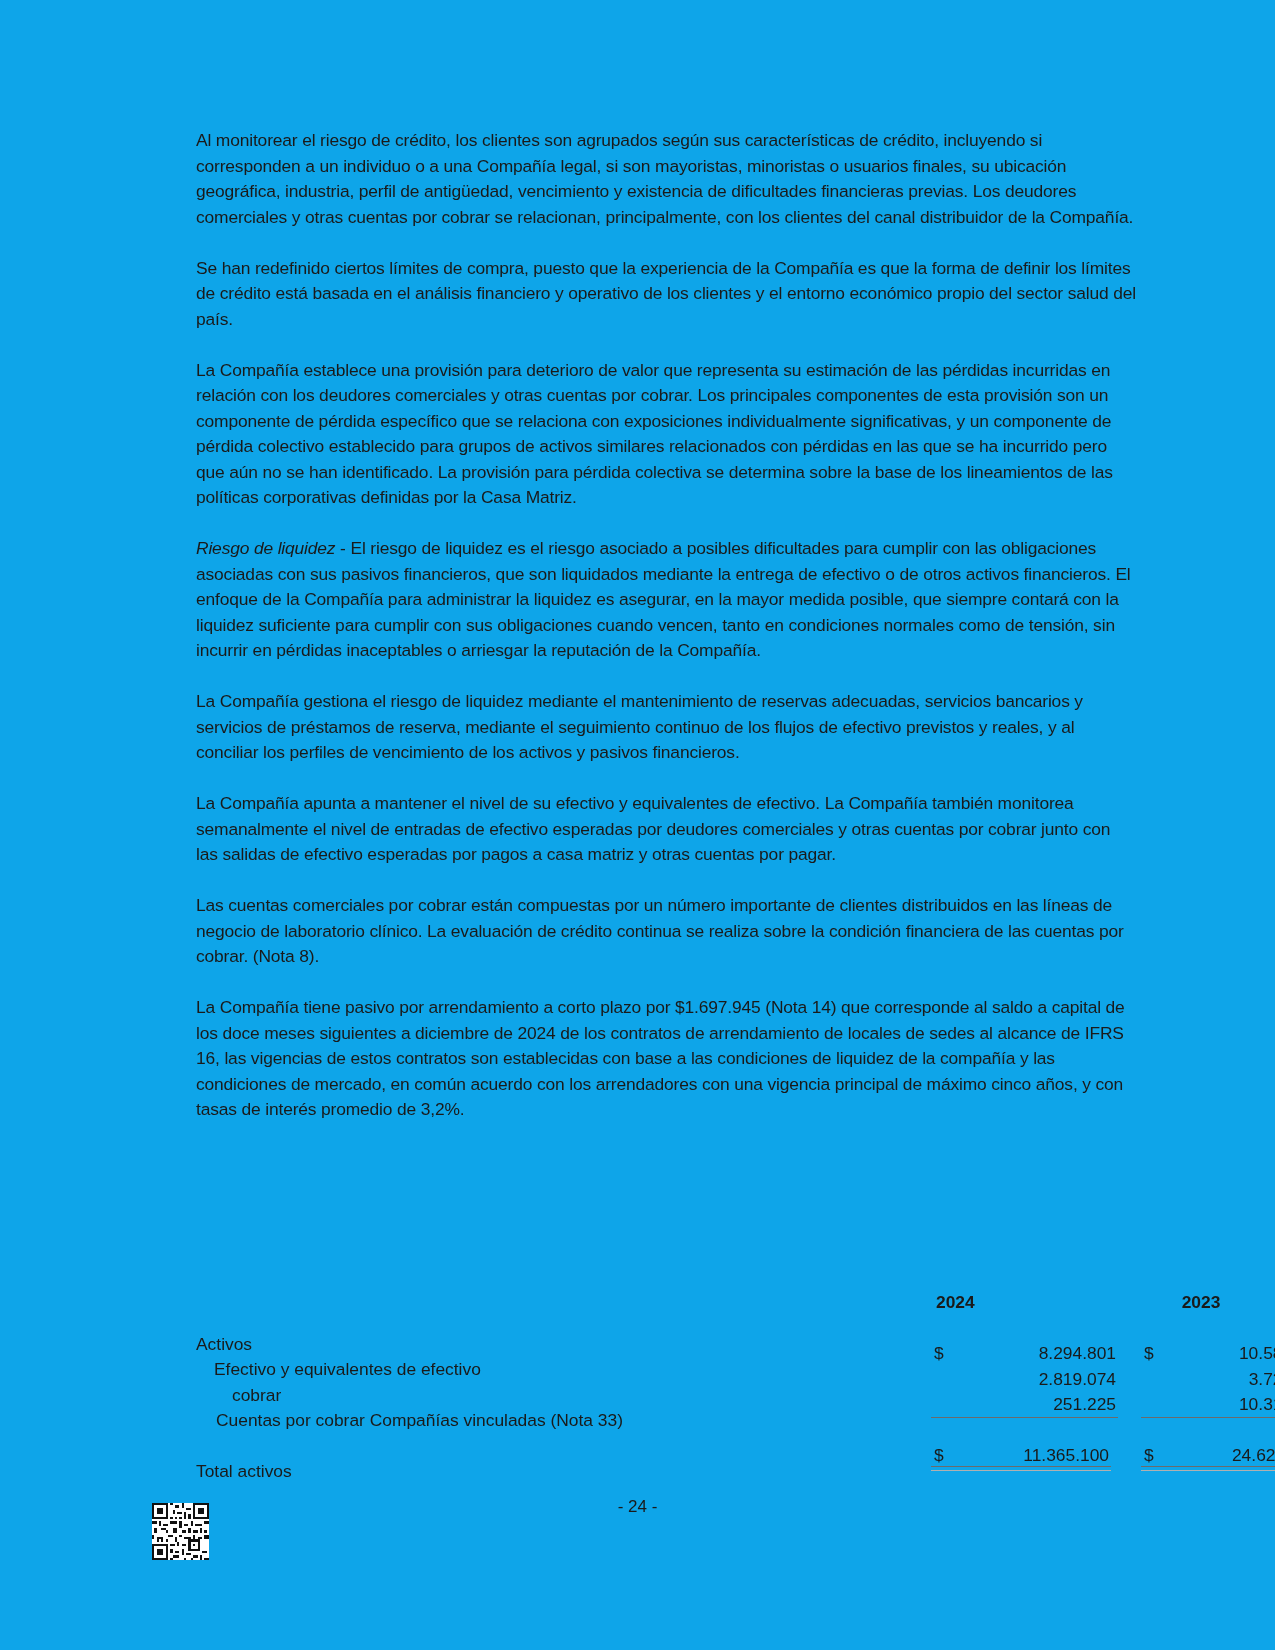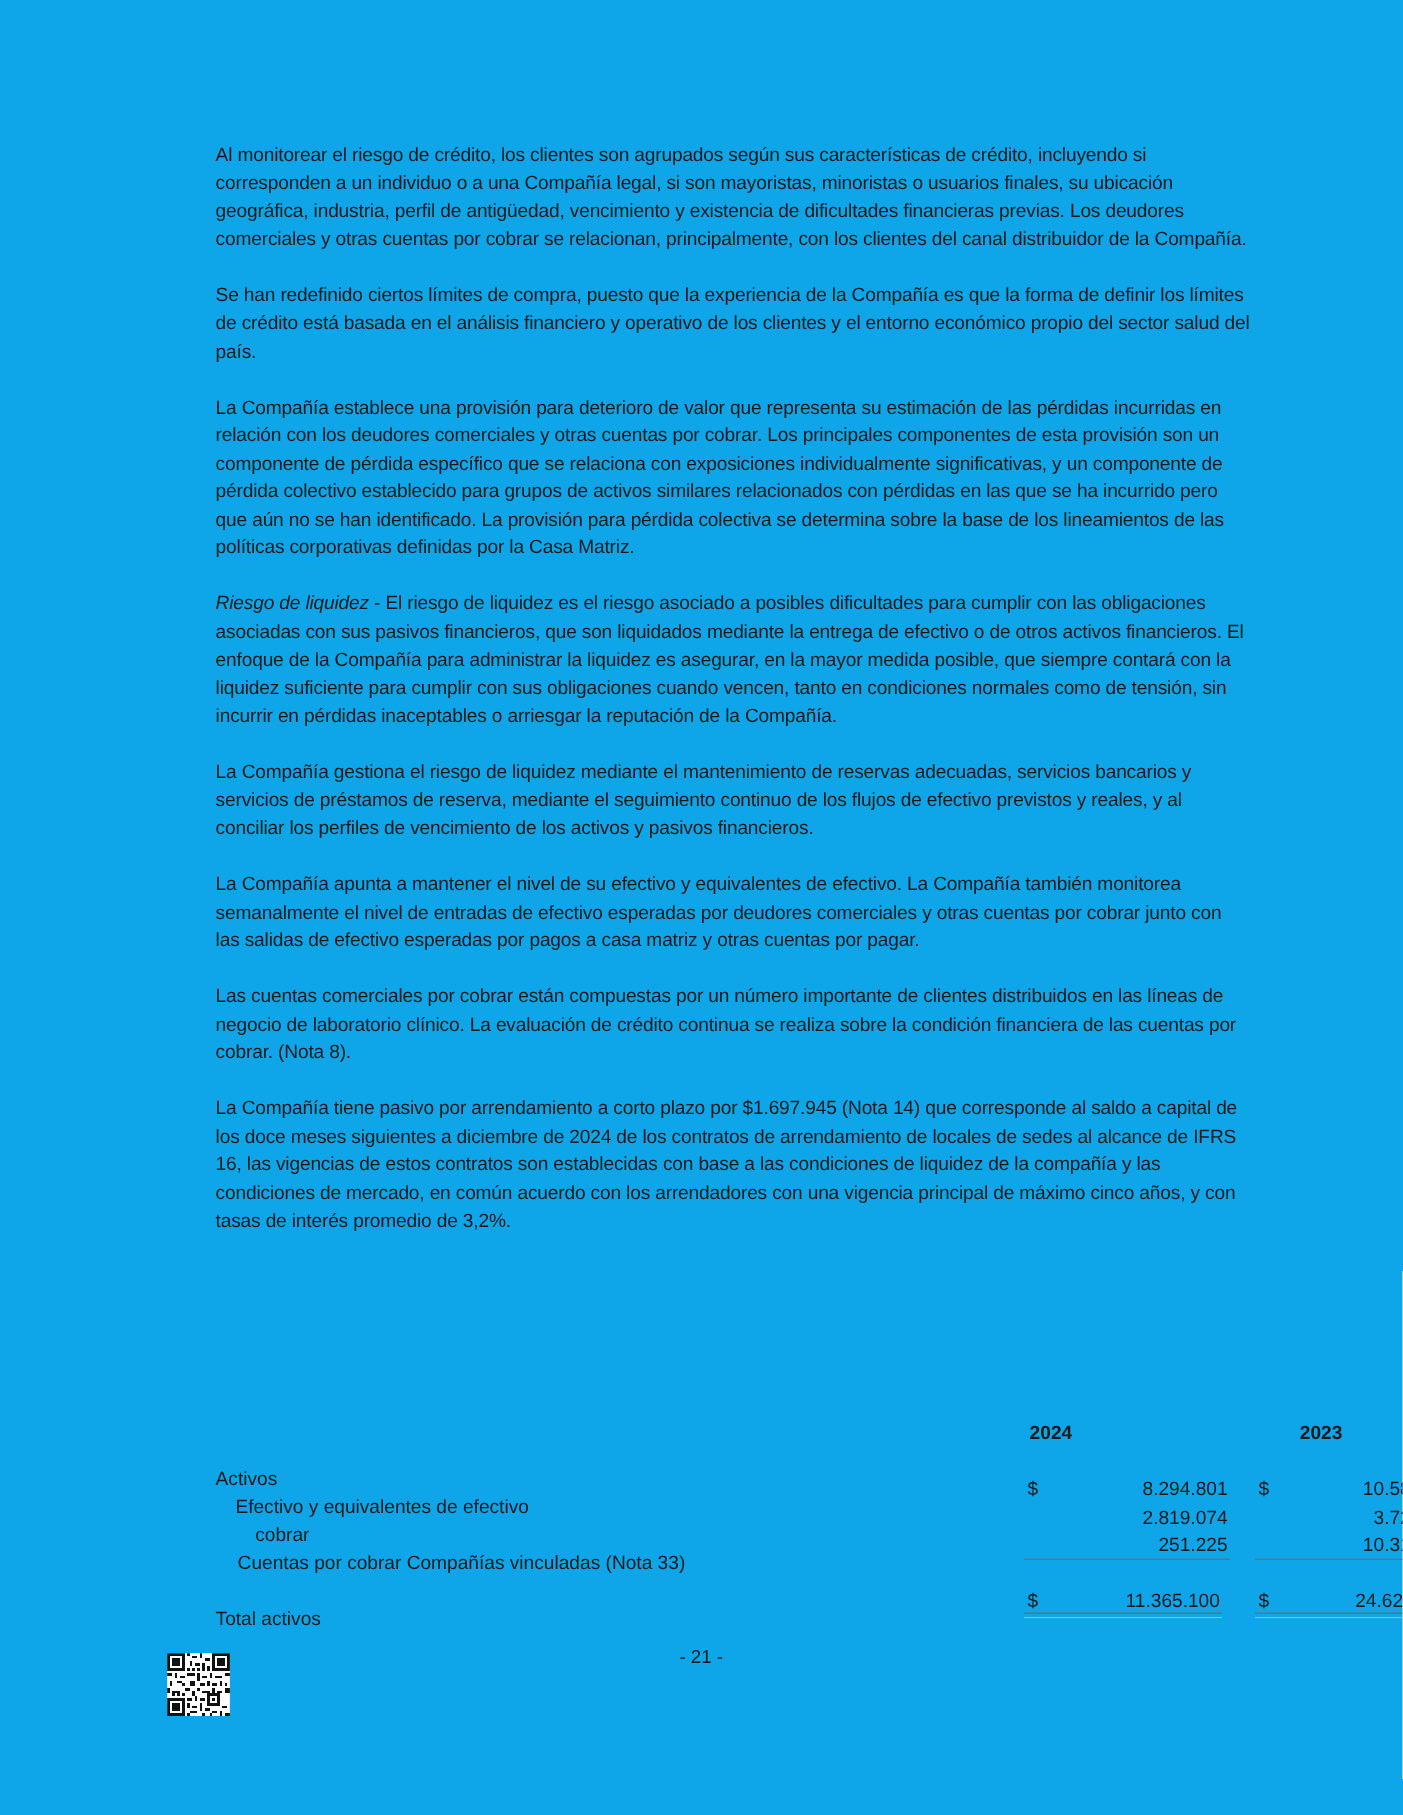"- 21 -" div.page-number { text: 21 -> 24 }
